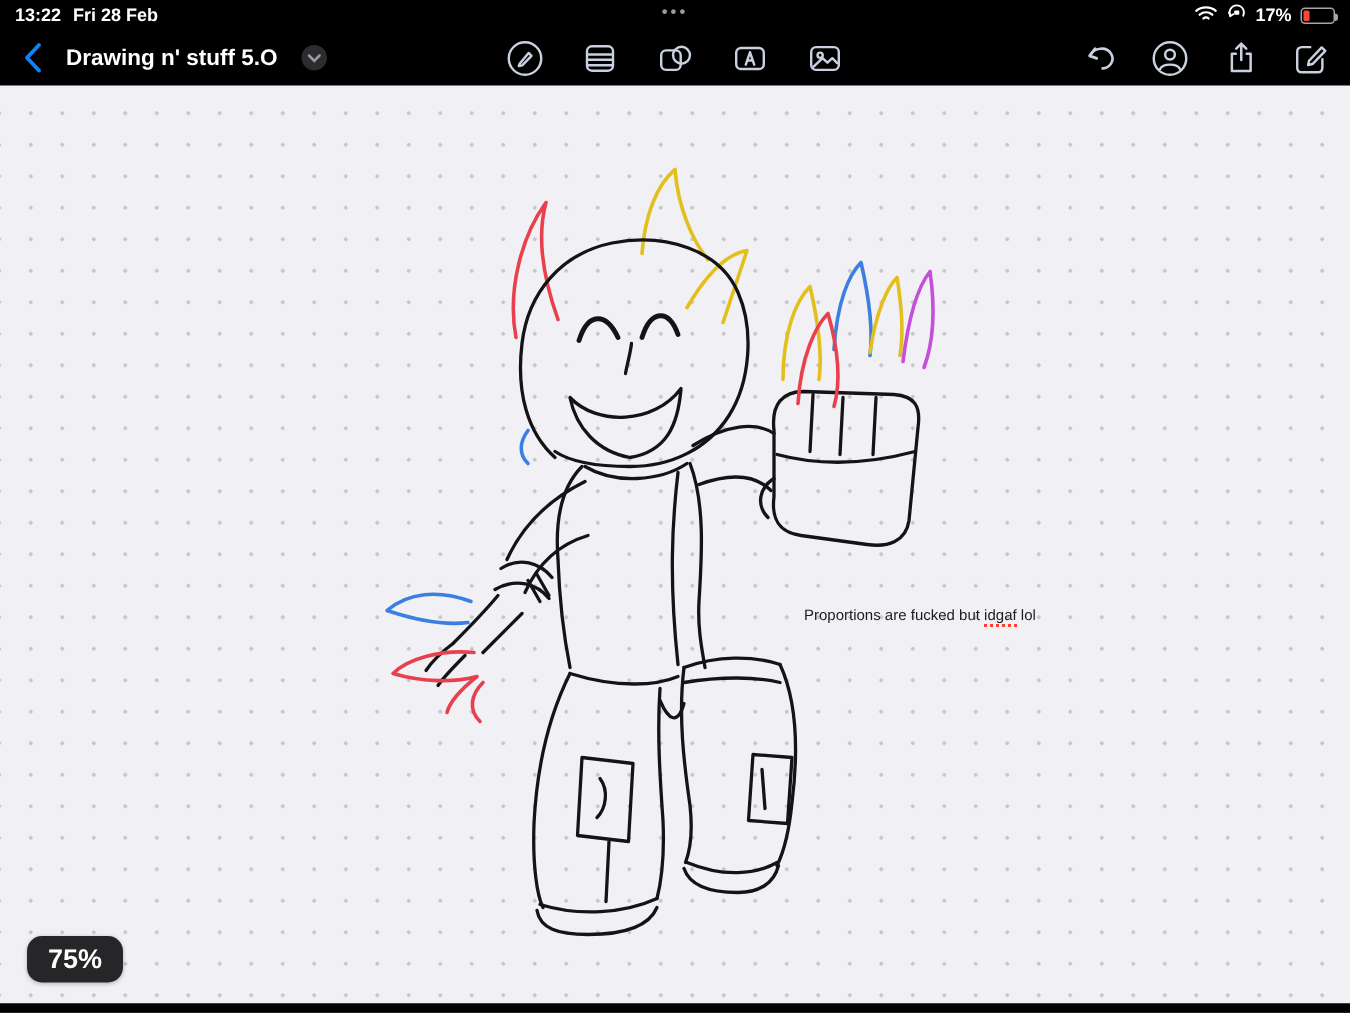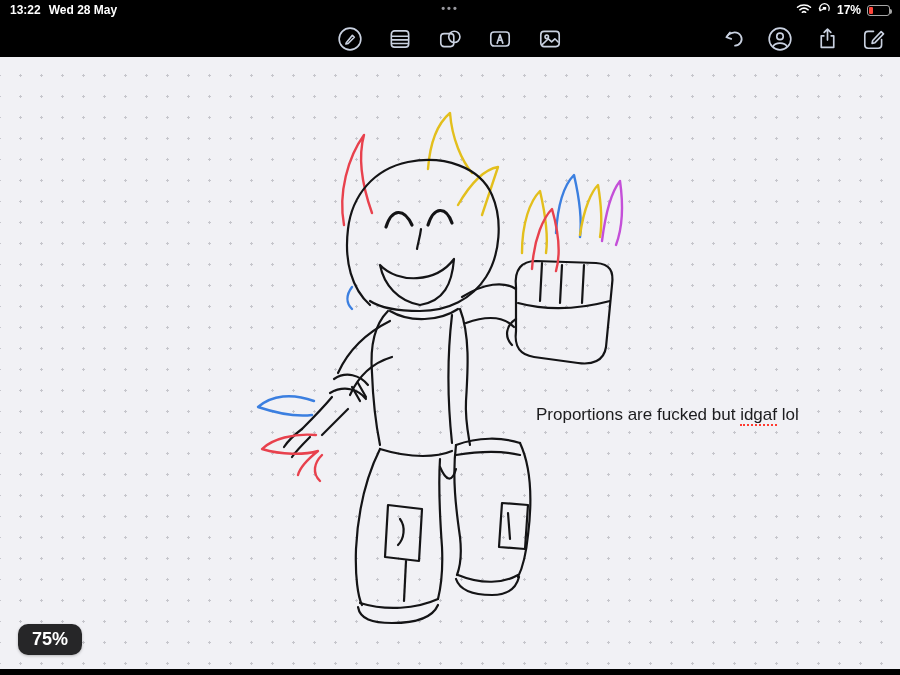"Wed 28 May" span { text: Wed 28 May -> Fri 28 Feb }
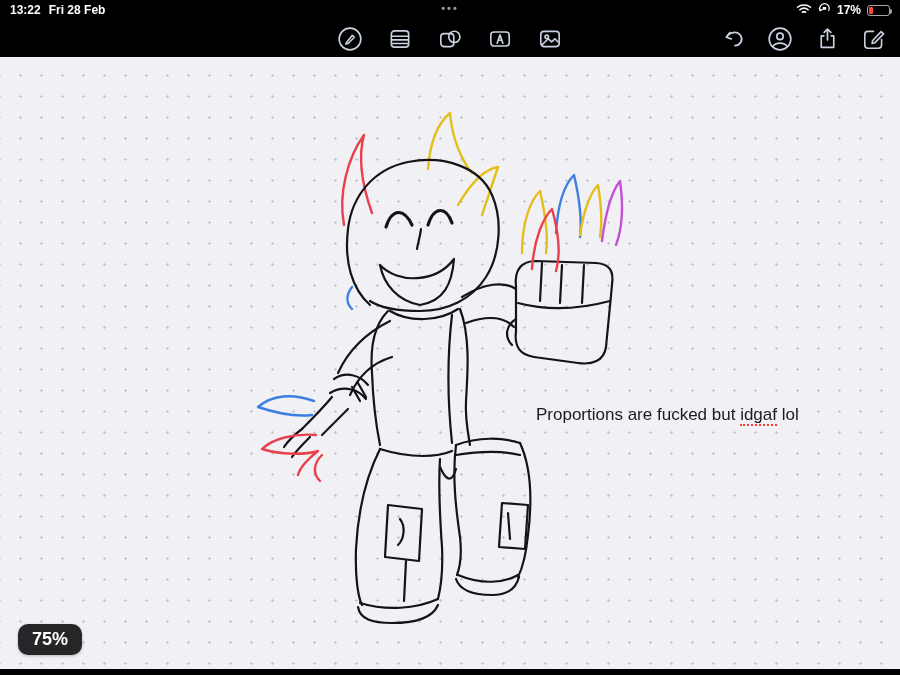"Drawing n' stuff 5.O" div.nav-left { html: none -> <div> <div> <svg> <path></path> </svg> </div> <span>Drawing n' stuff 5.O</span> <div> <svg> <path></path> </svg> </div> </div> }
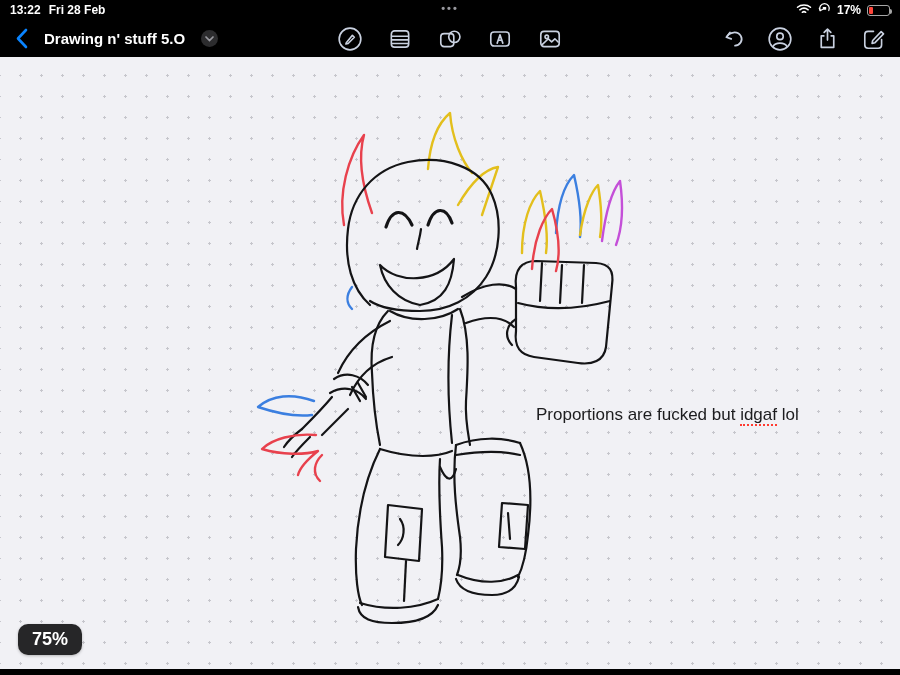"Proportions are fucked but idgaf" .note-2 { font-size: 17px -> 10px }
